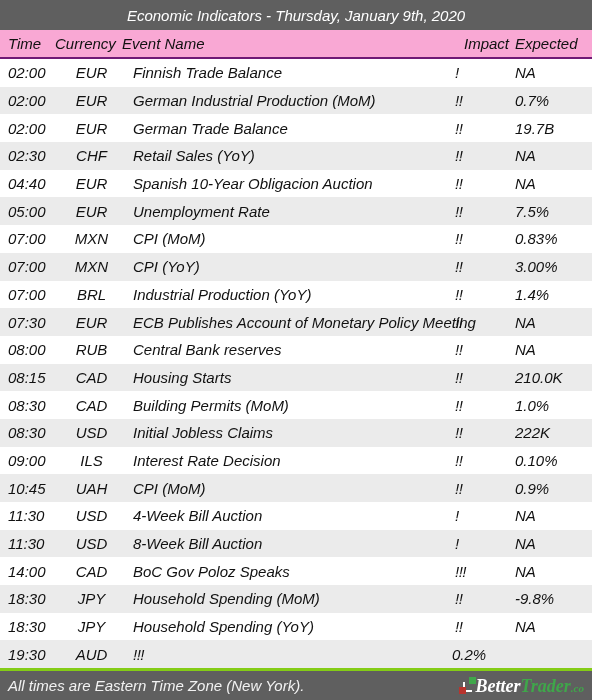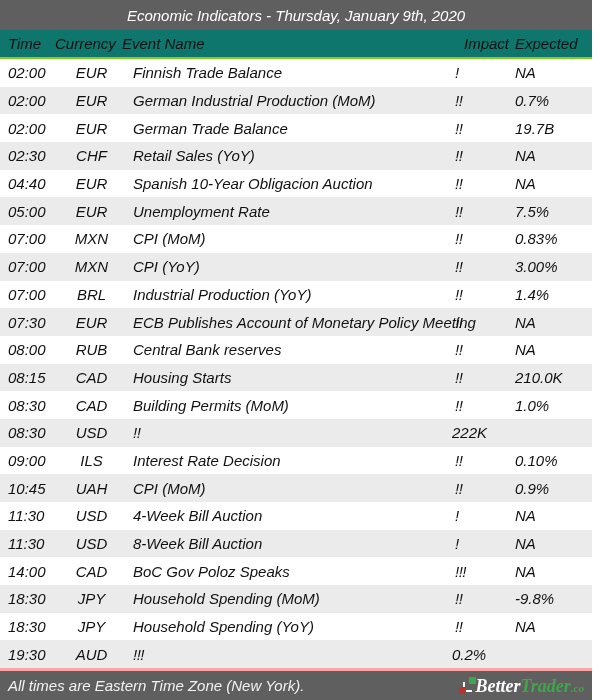"Time" .colheads { background: #0f766e -> #f9a8d4; border-bottom: 2px solid #84cc16 -> 2px solid #701a75 }
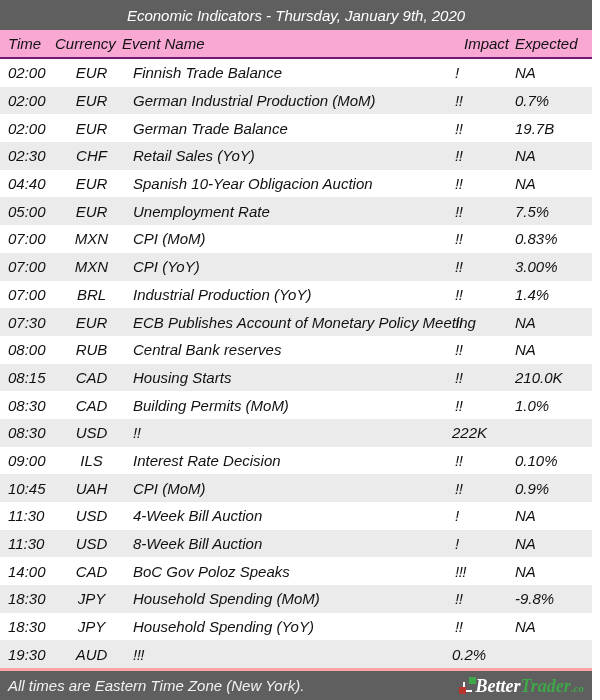"Initial Jobless Claims" span.c-event { html: none -> <span>Initial Jobless Claims</span> }
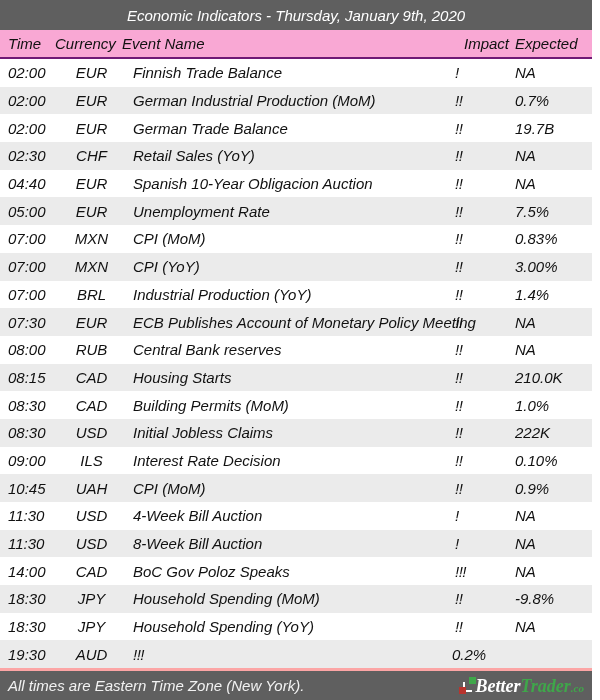"All times are Eastern Time" .footerbar { border-top: 3px solid #fca5a5 -> 3px solid #84cc16 }
